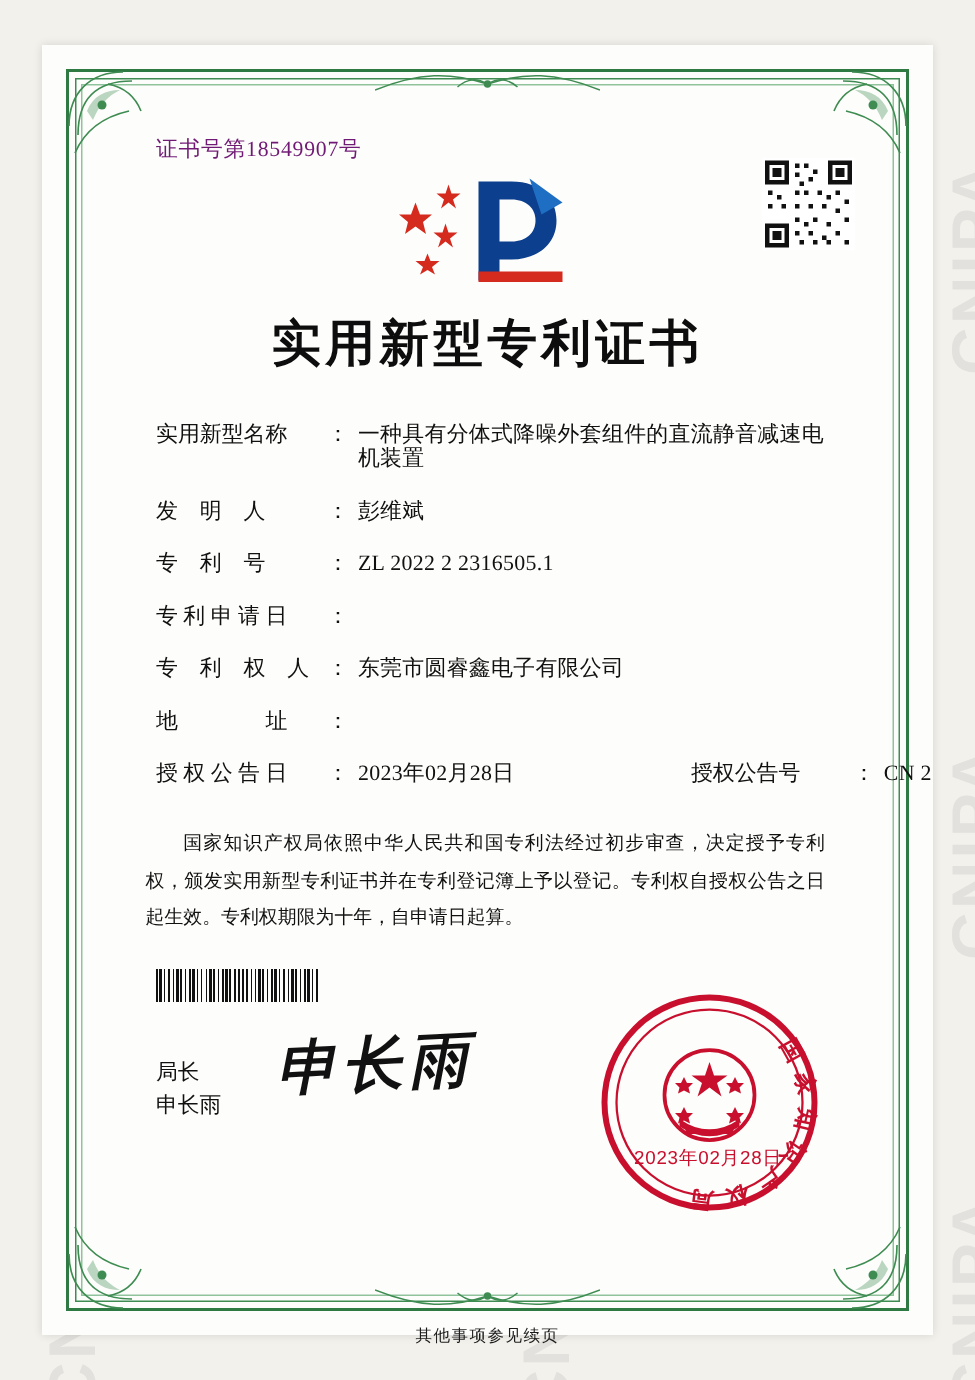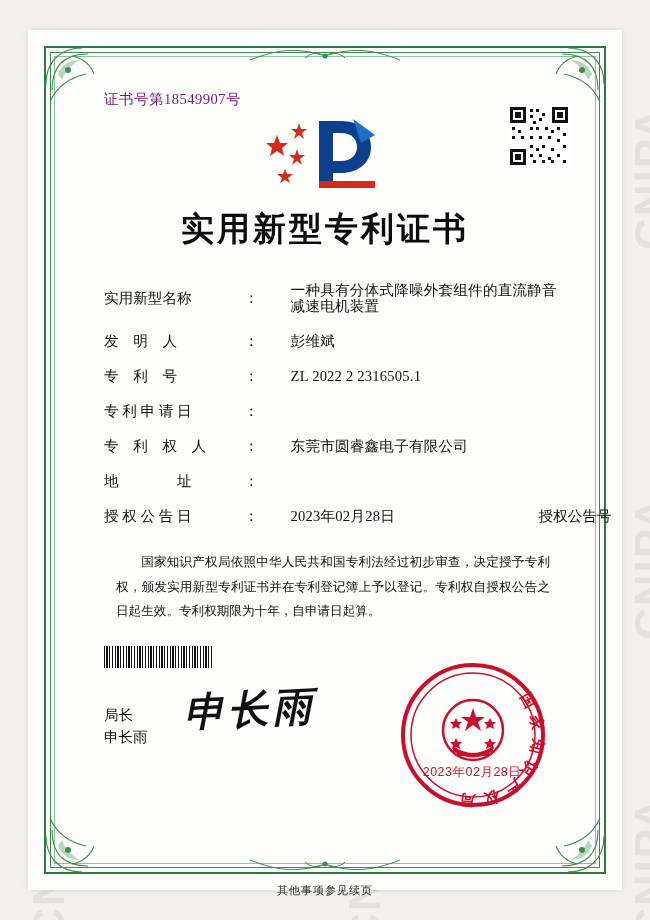"实用新型名称" .row { align-items: center -> flex-start; gap: 26px -> none }
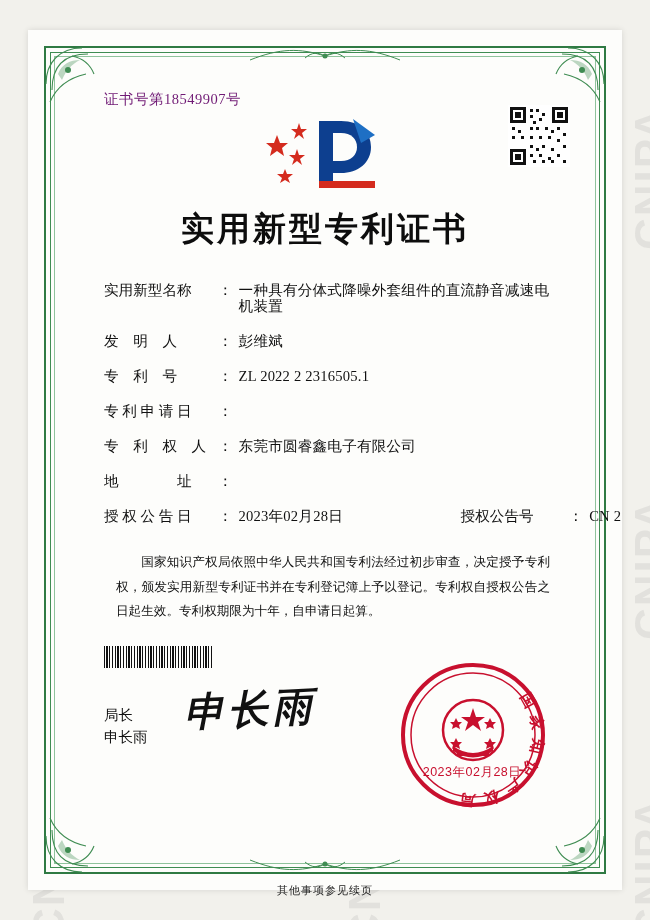"国家知识产权局依照中华人民共和国专利法经过初步审查，决定授予专利权，颁发实用新型" .paras { margin-left: 40px -> 21px }
